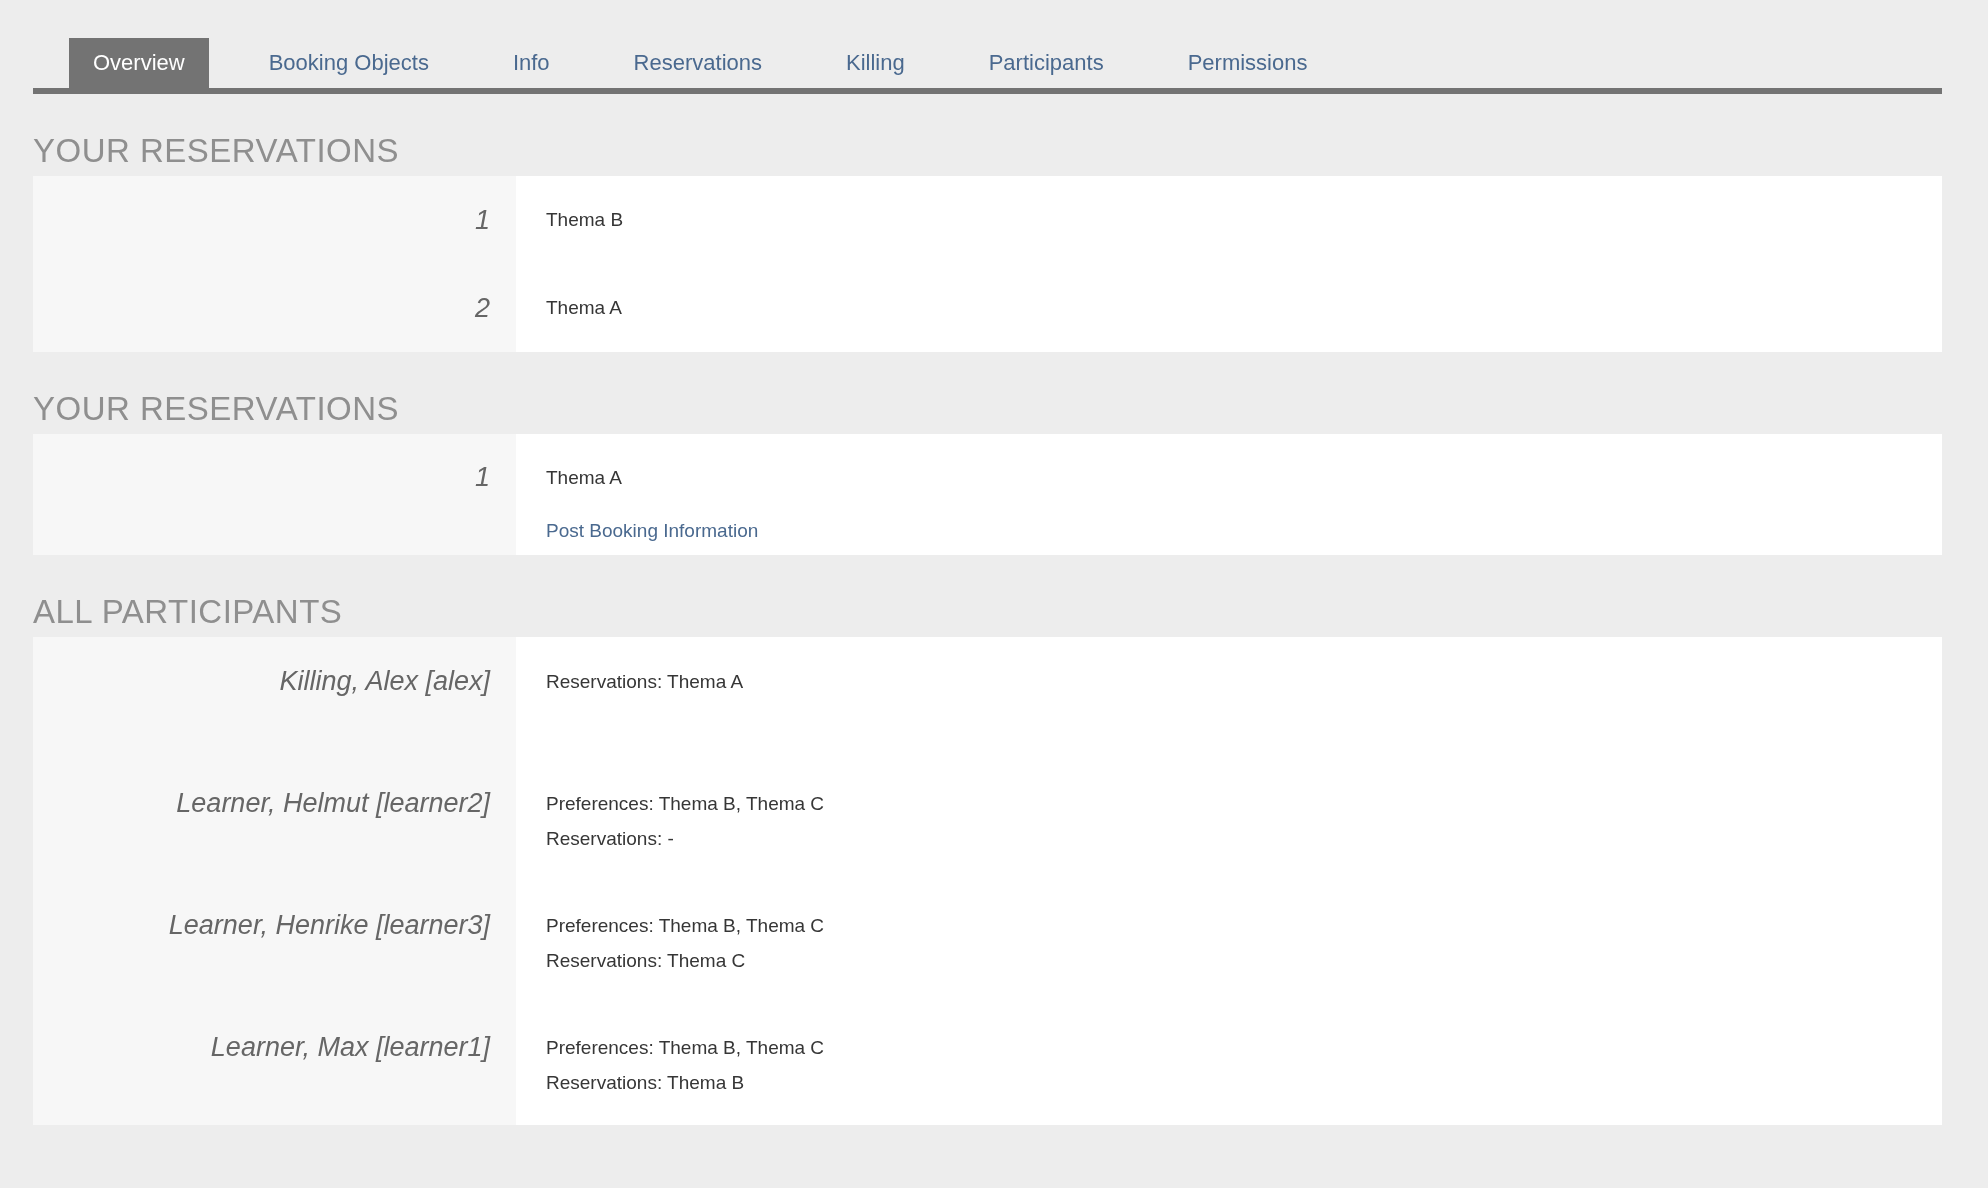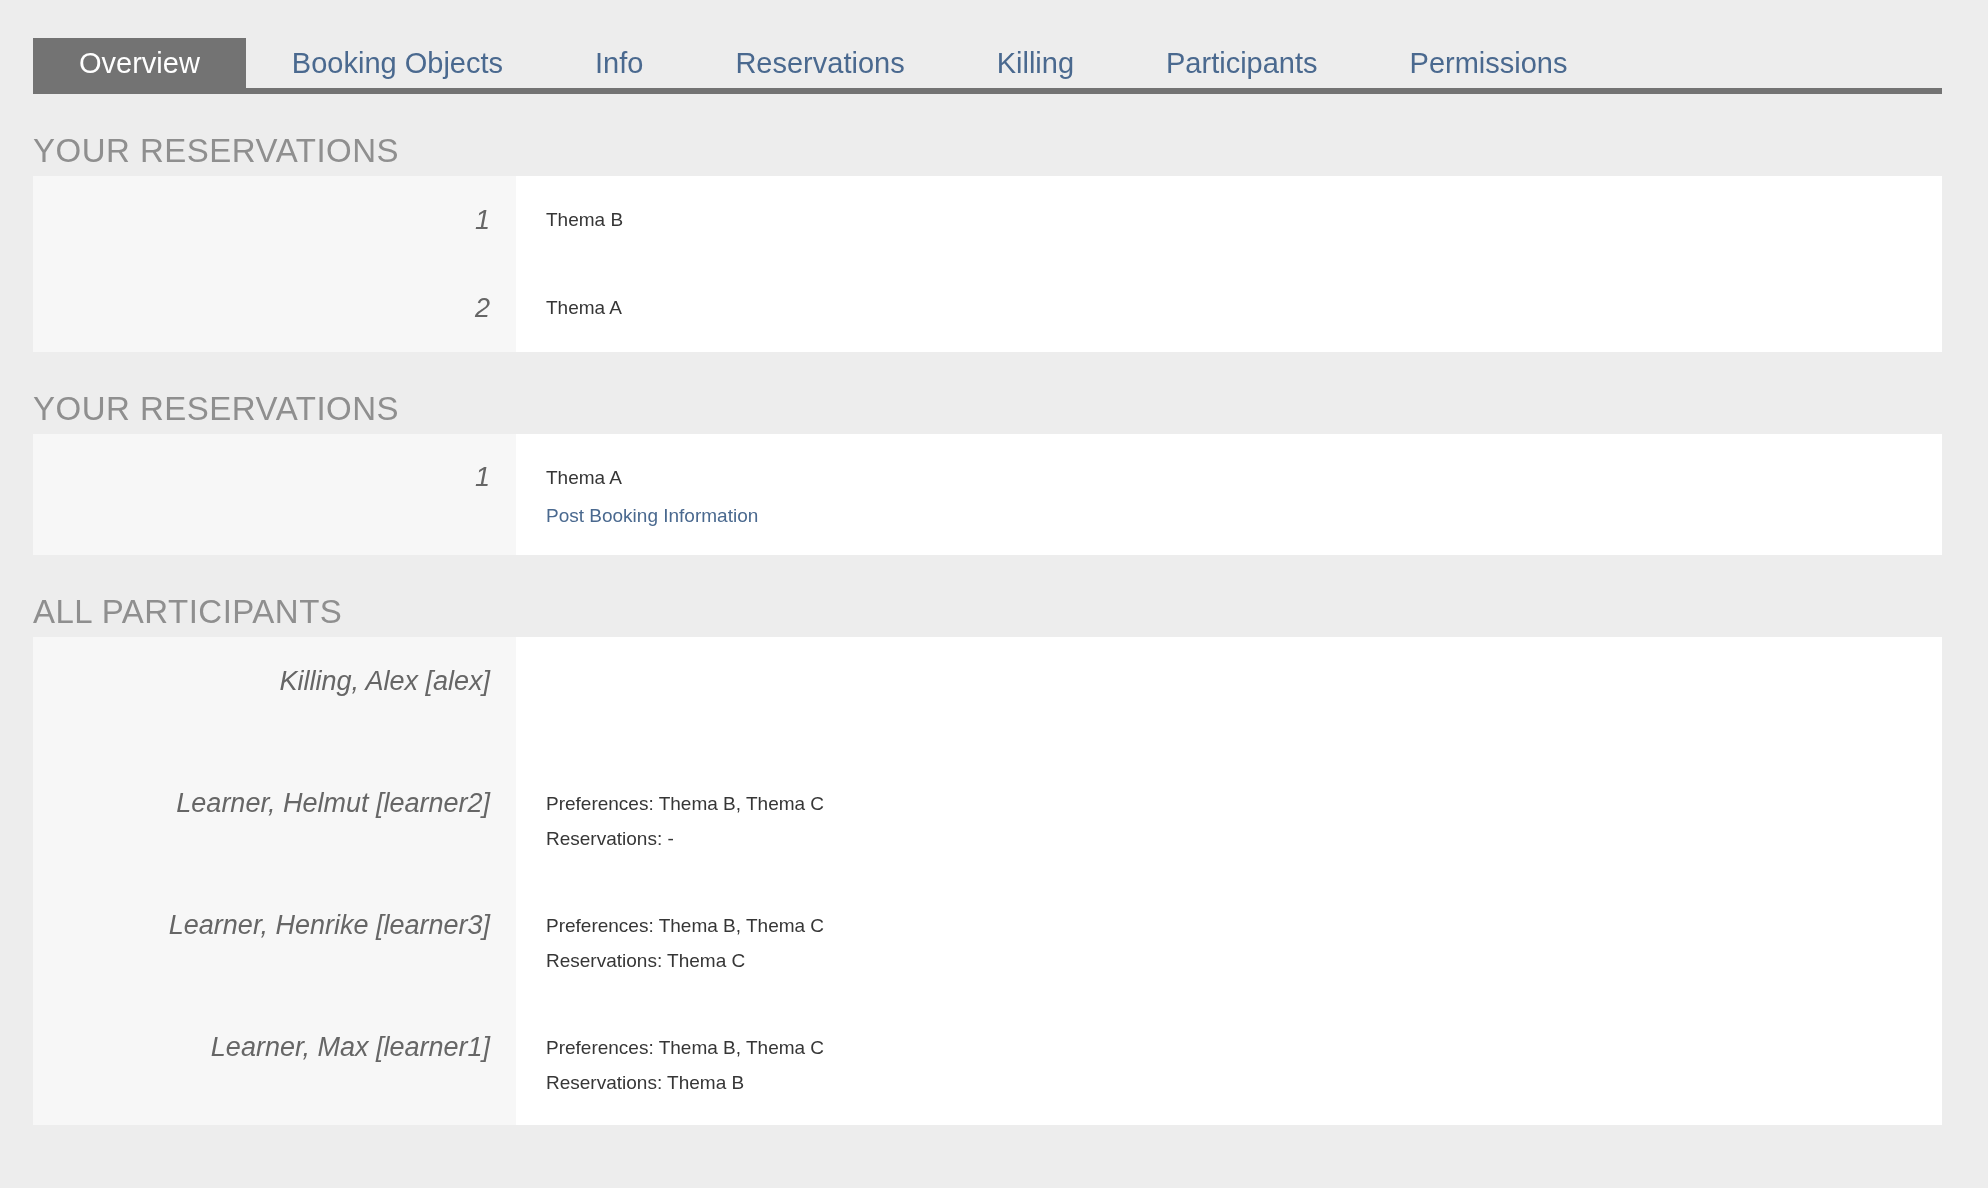"Overview" .tab { font-size: 29px -> 22px; margin-left: none -> 36px; padding: 0 46px -> 0 24px }
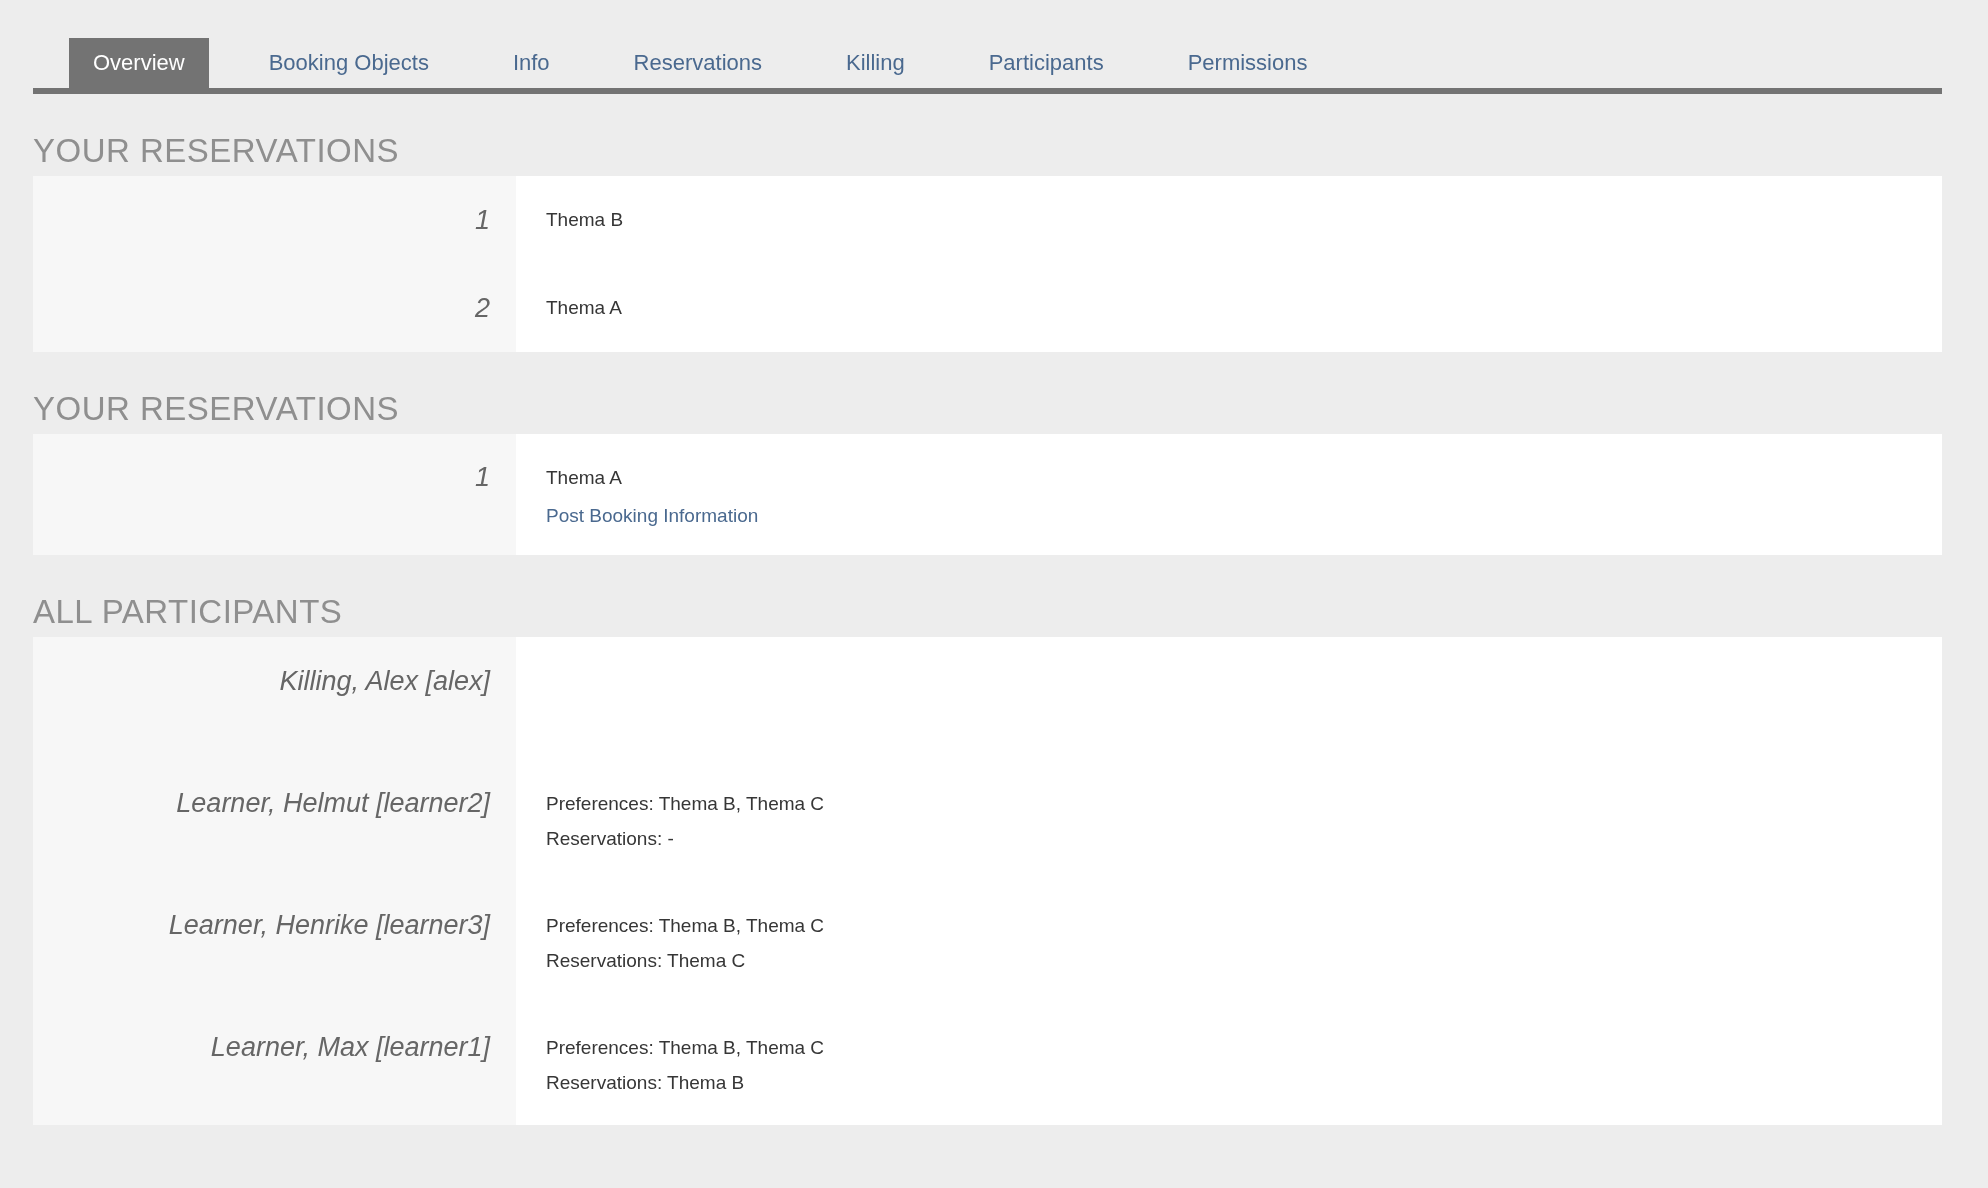"Post Booking Information" .res-link { margin-top: 3px -> 18px }
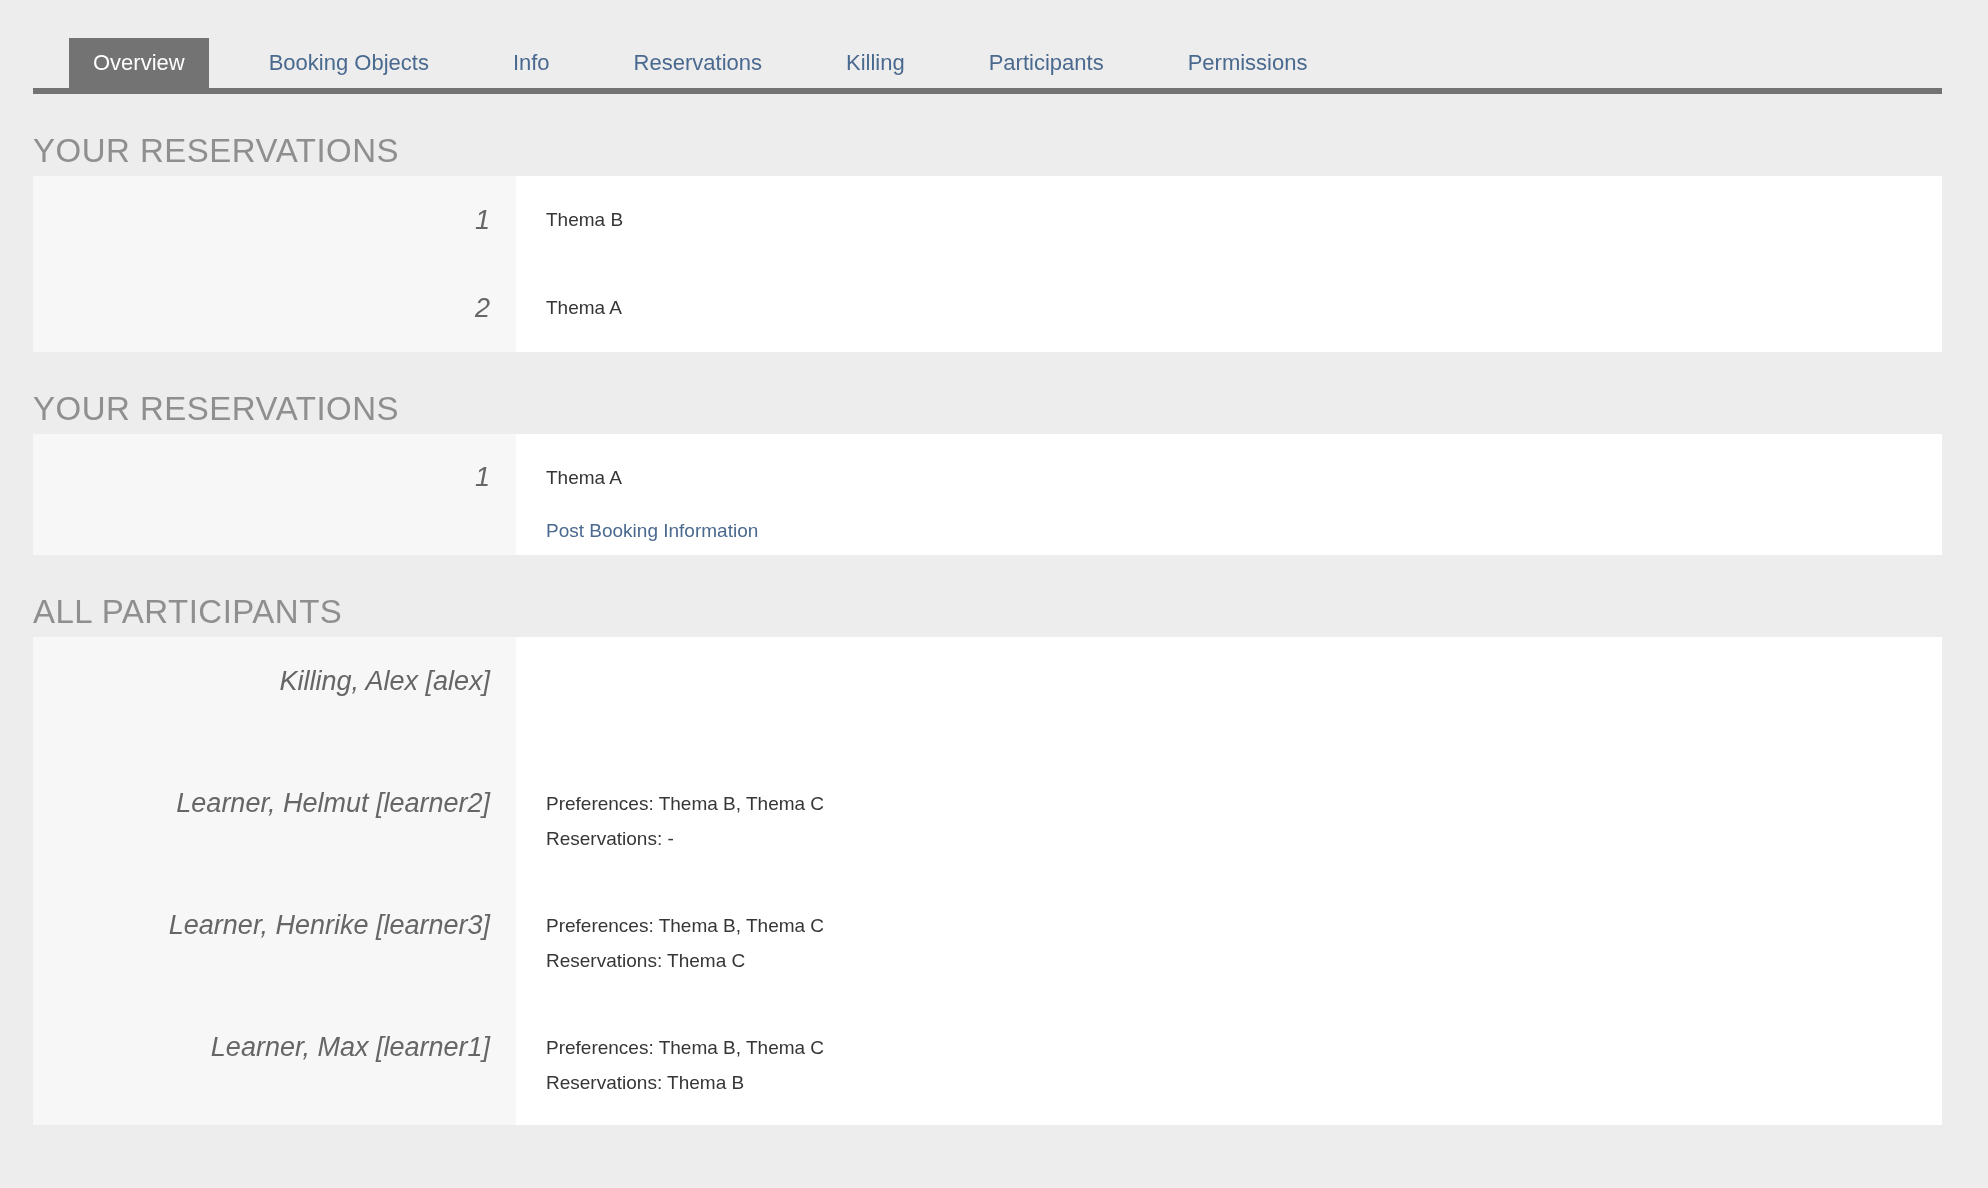"Reservations: Thema A" div { html: none -> <div>Reservations: Thema A</div> }
